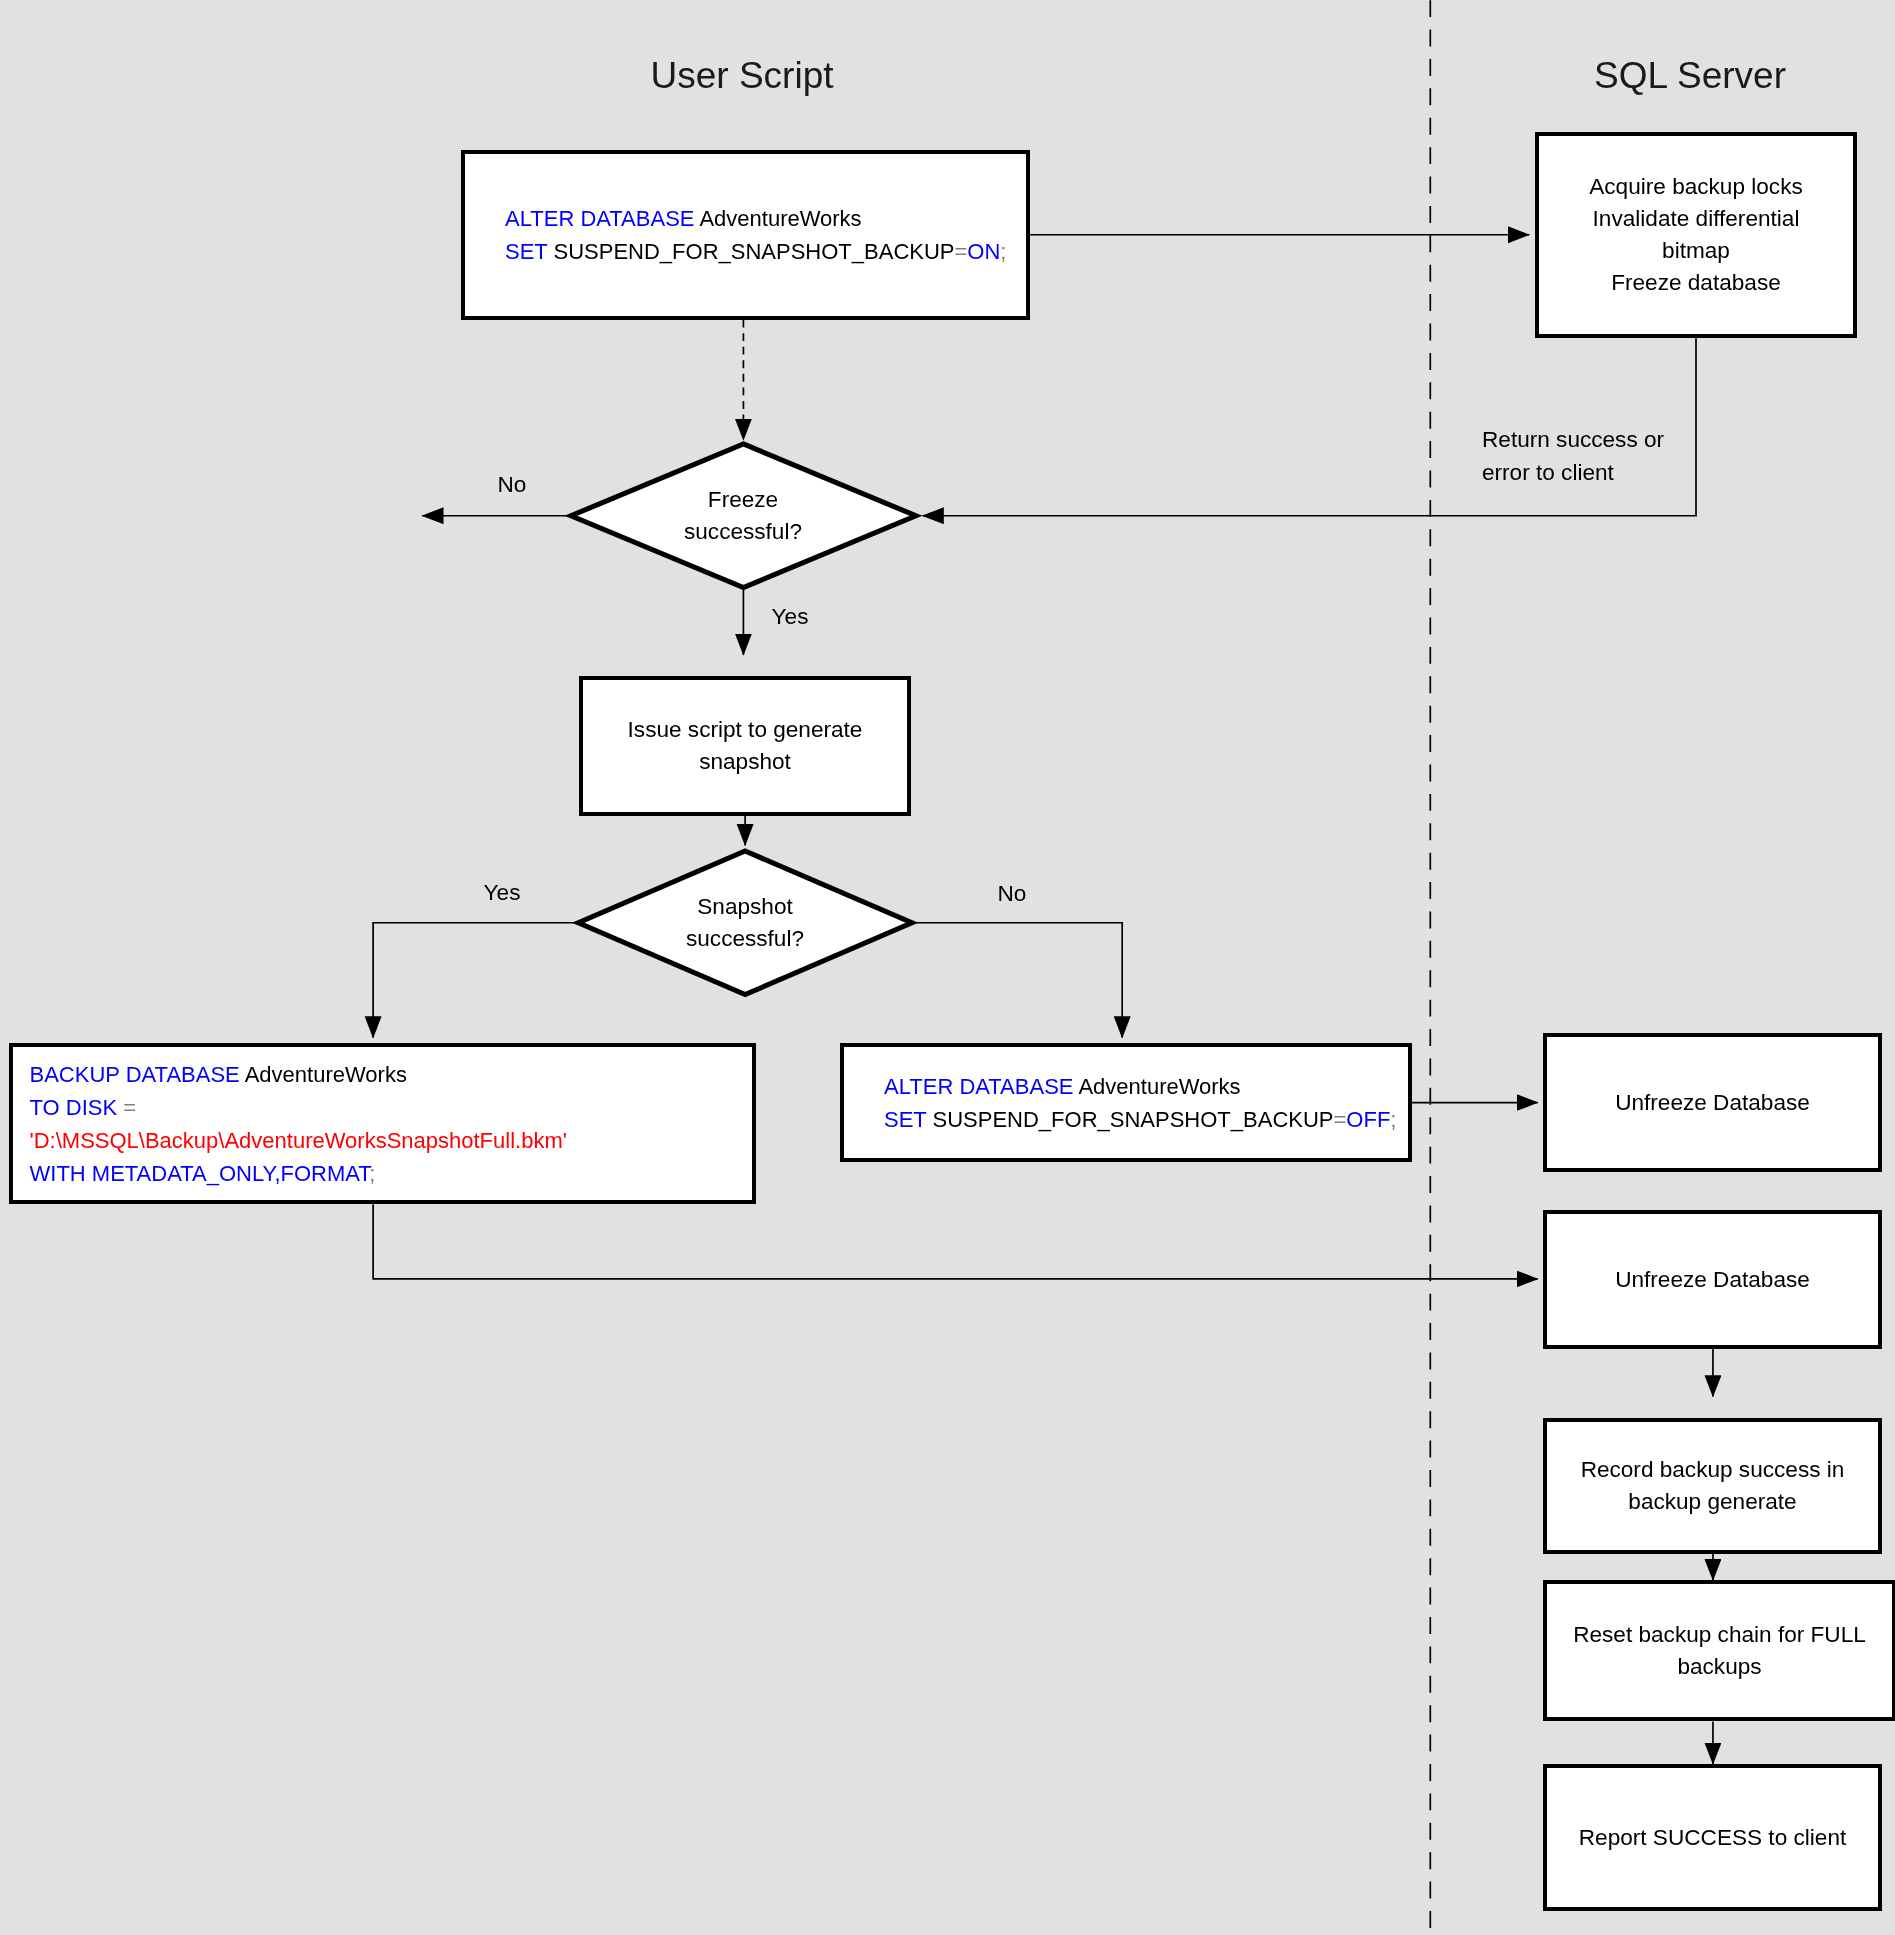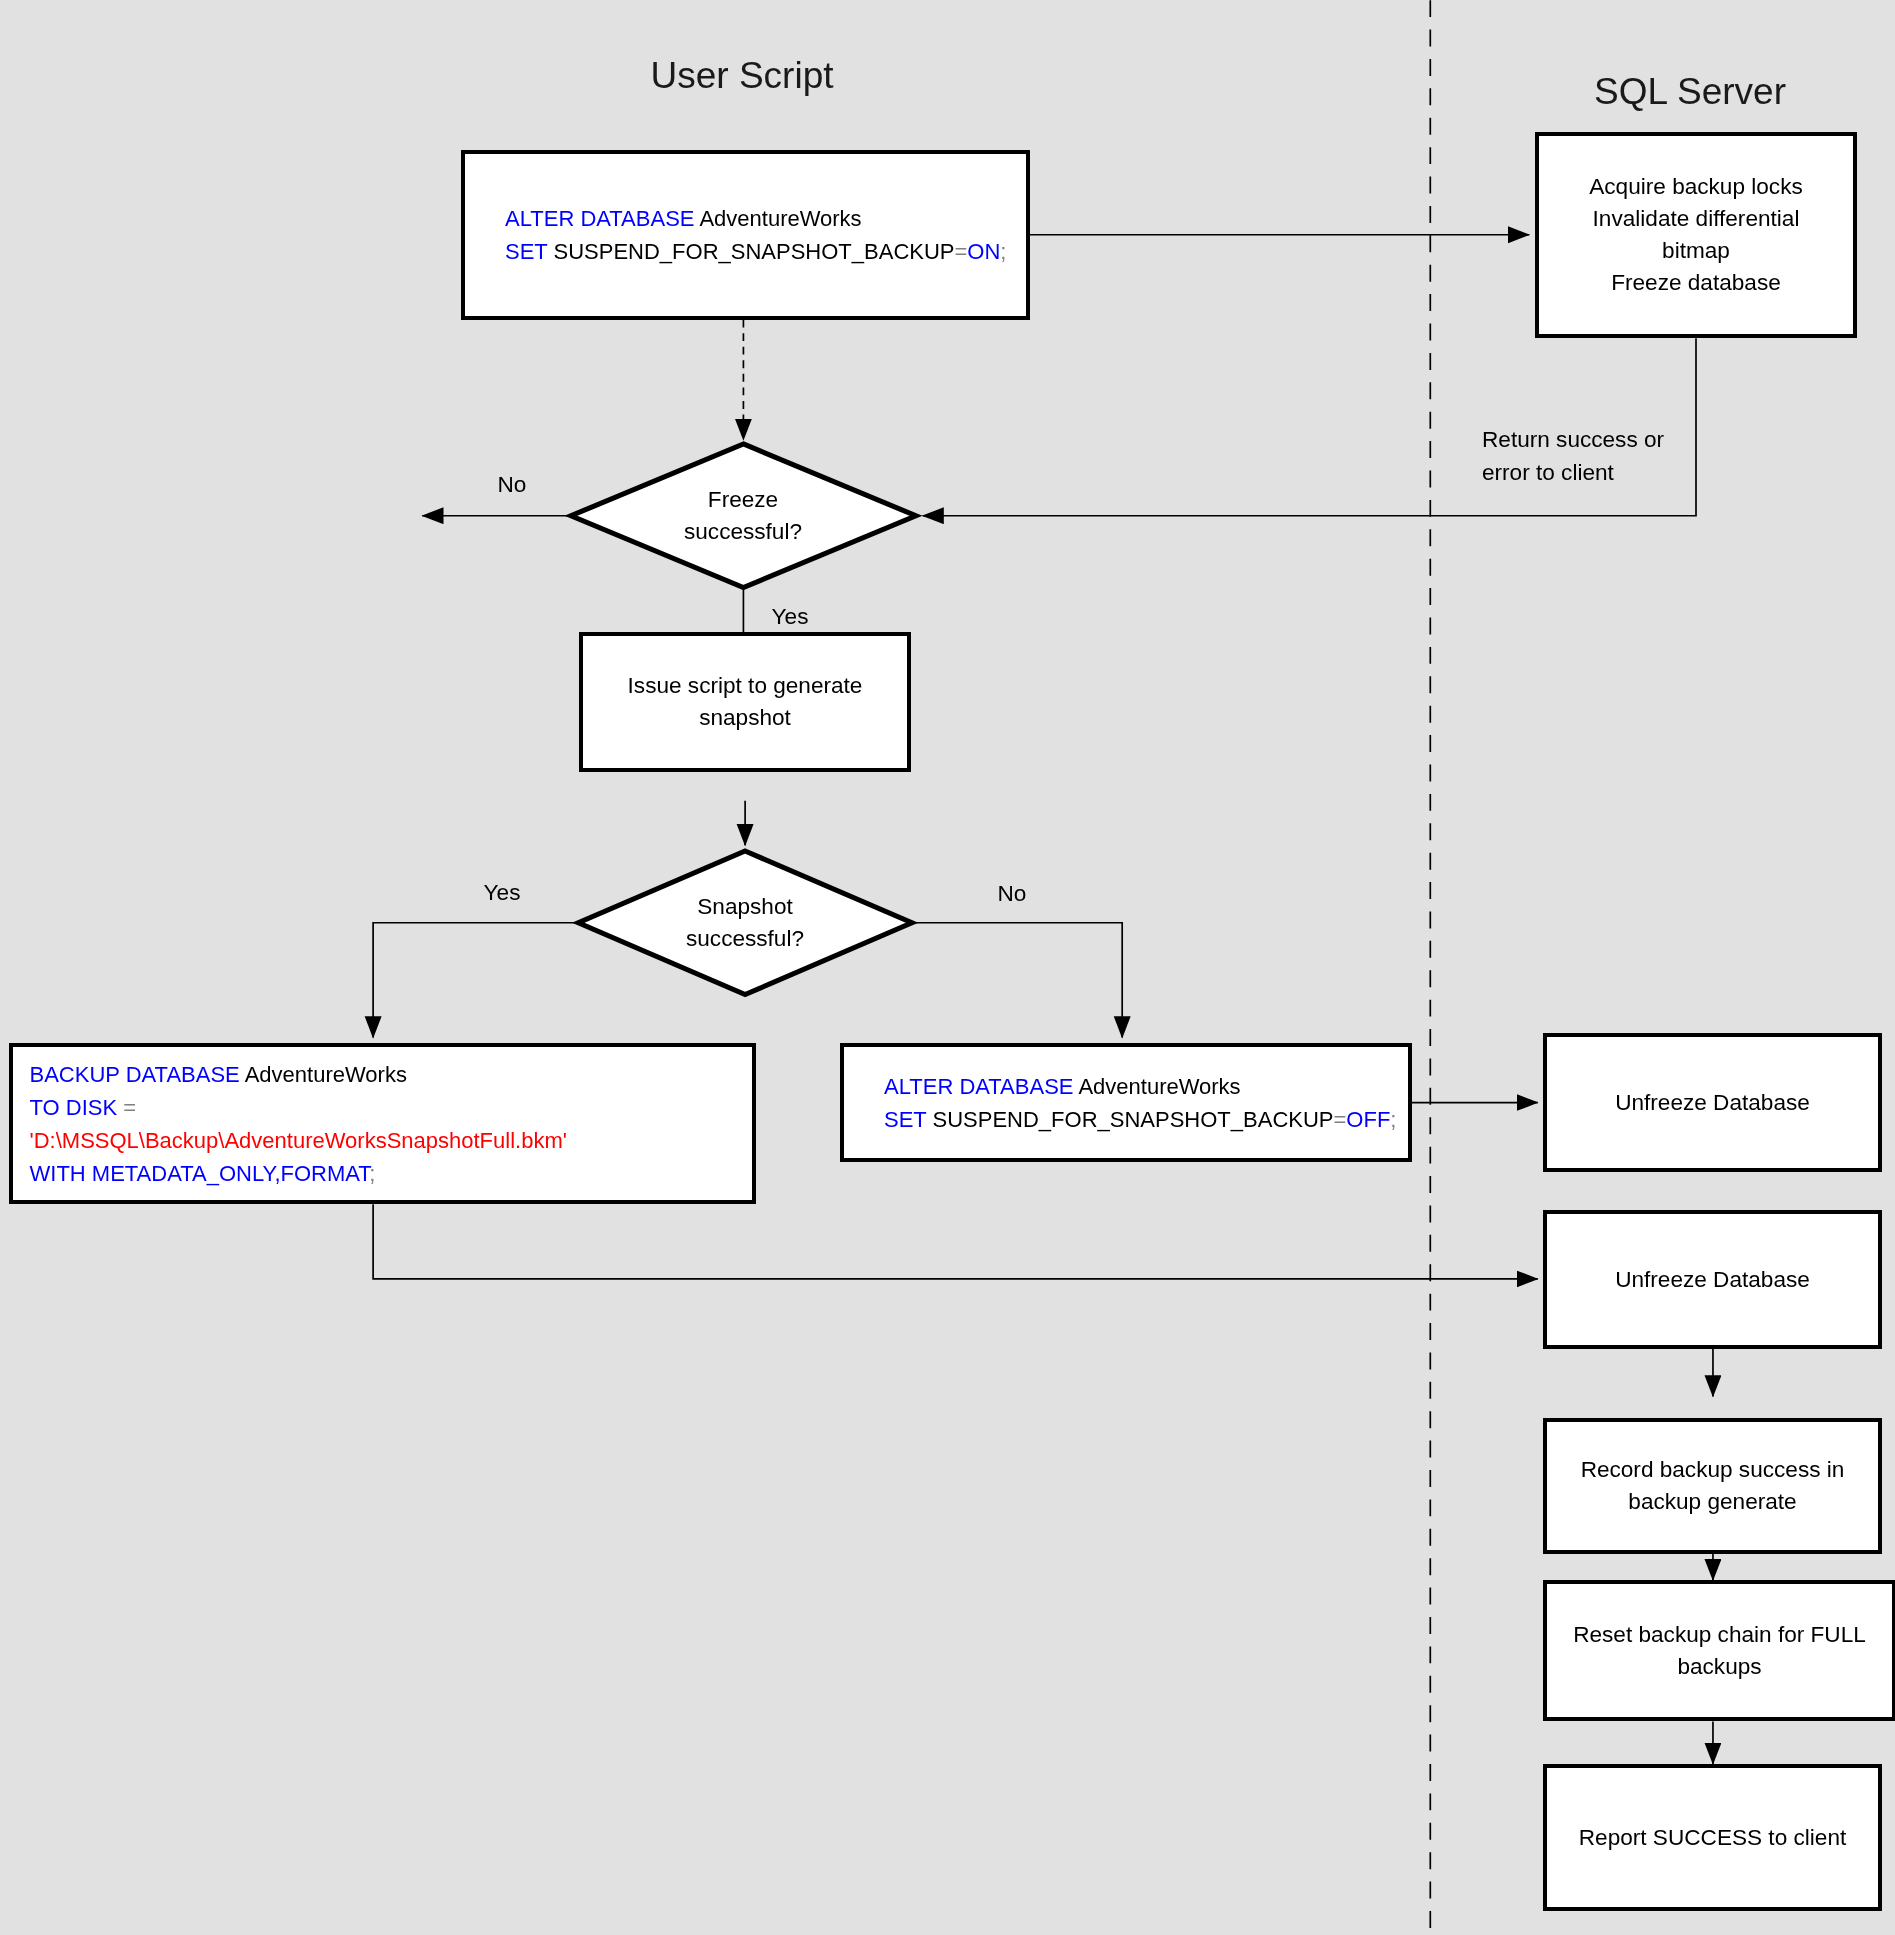"SQL Server" div.lane-title { margin-top: 16px -> none }
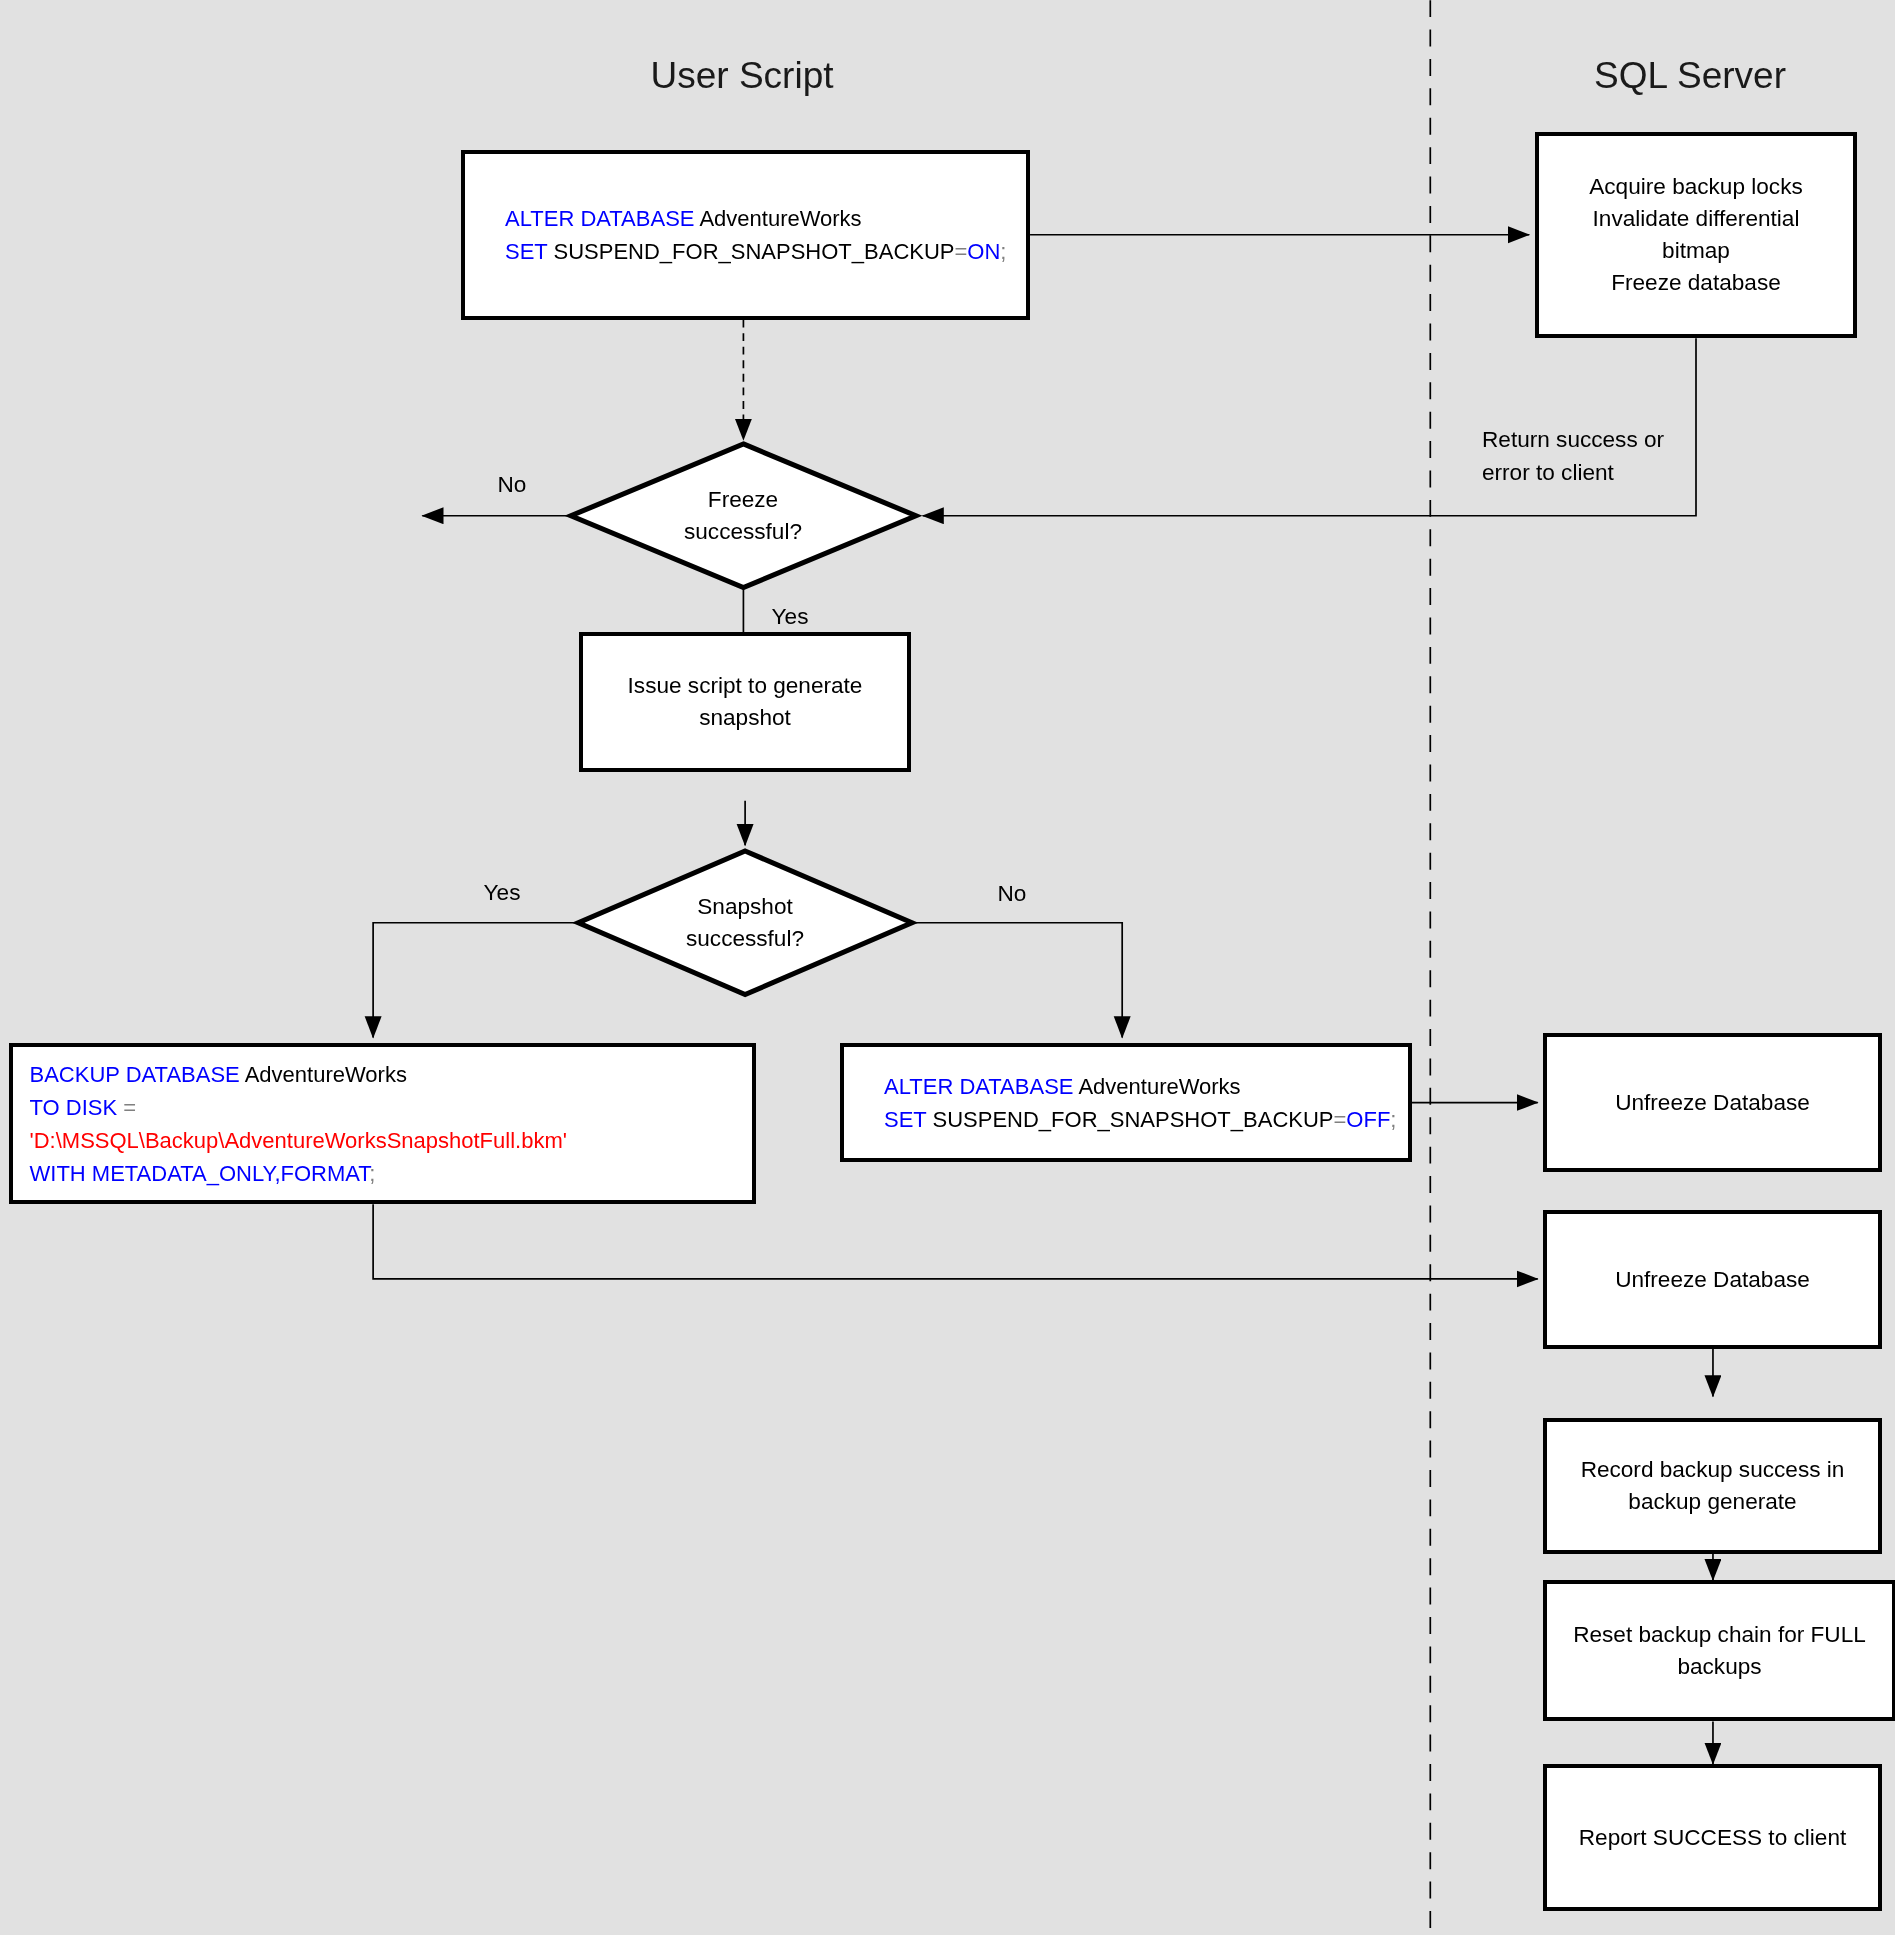"Issue script to generate" div.node { top: 632px -> 676px }
